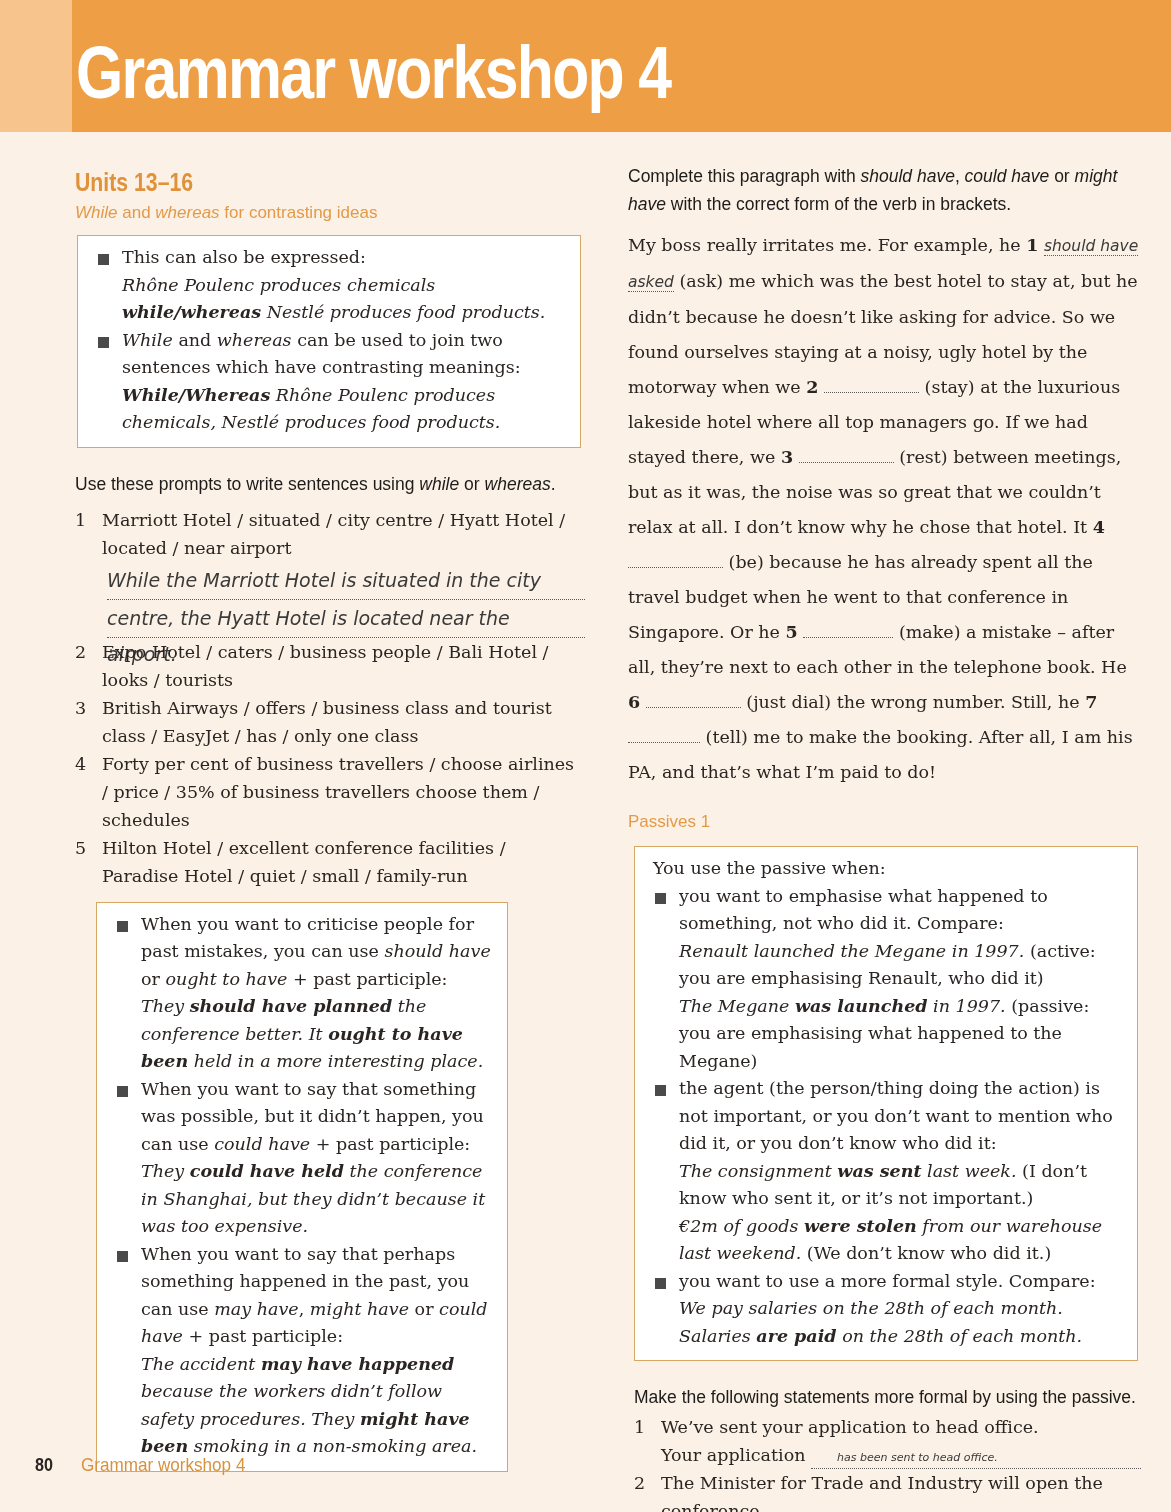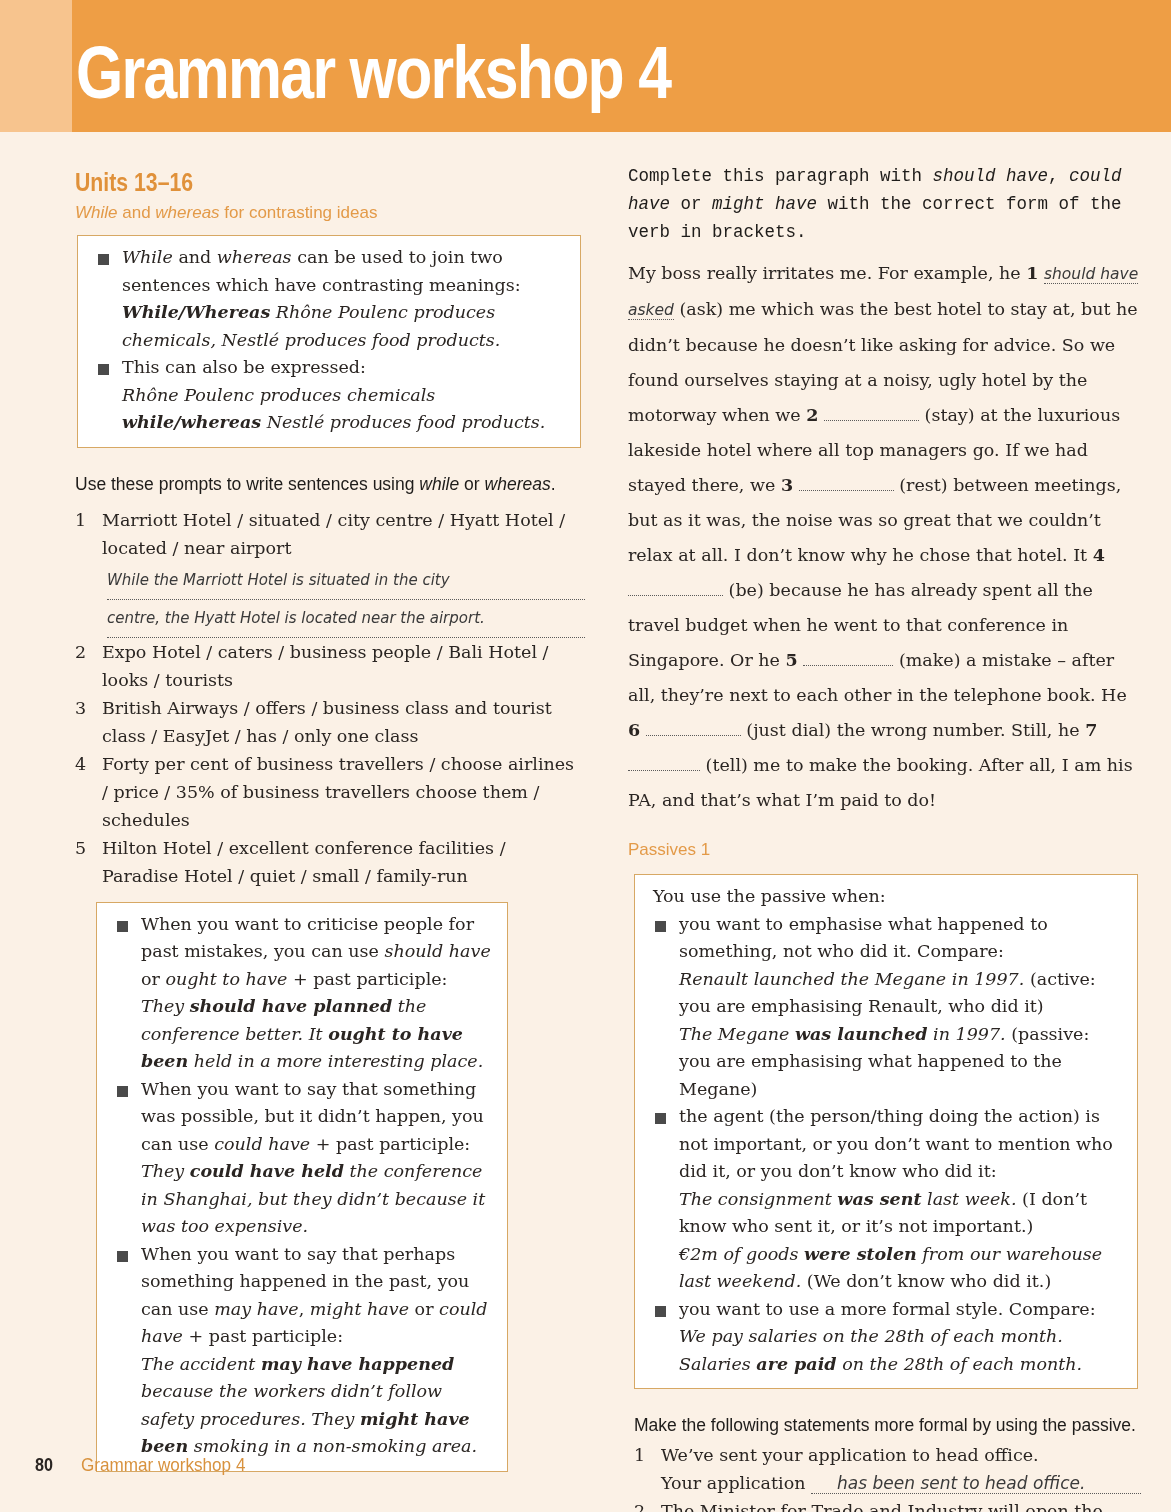"Complete this paragraph with should" p.instr { font-family: Liberation Mono, monospace -> none }
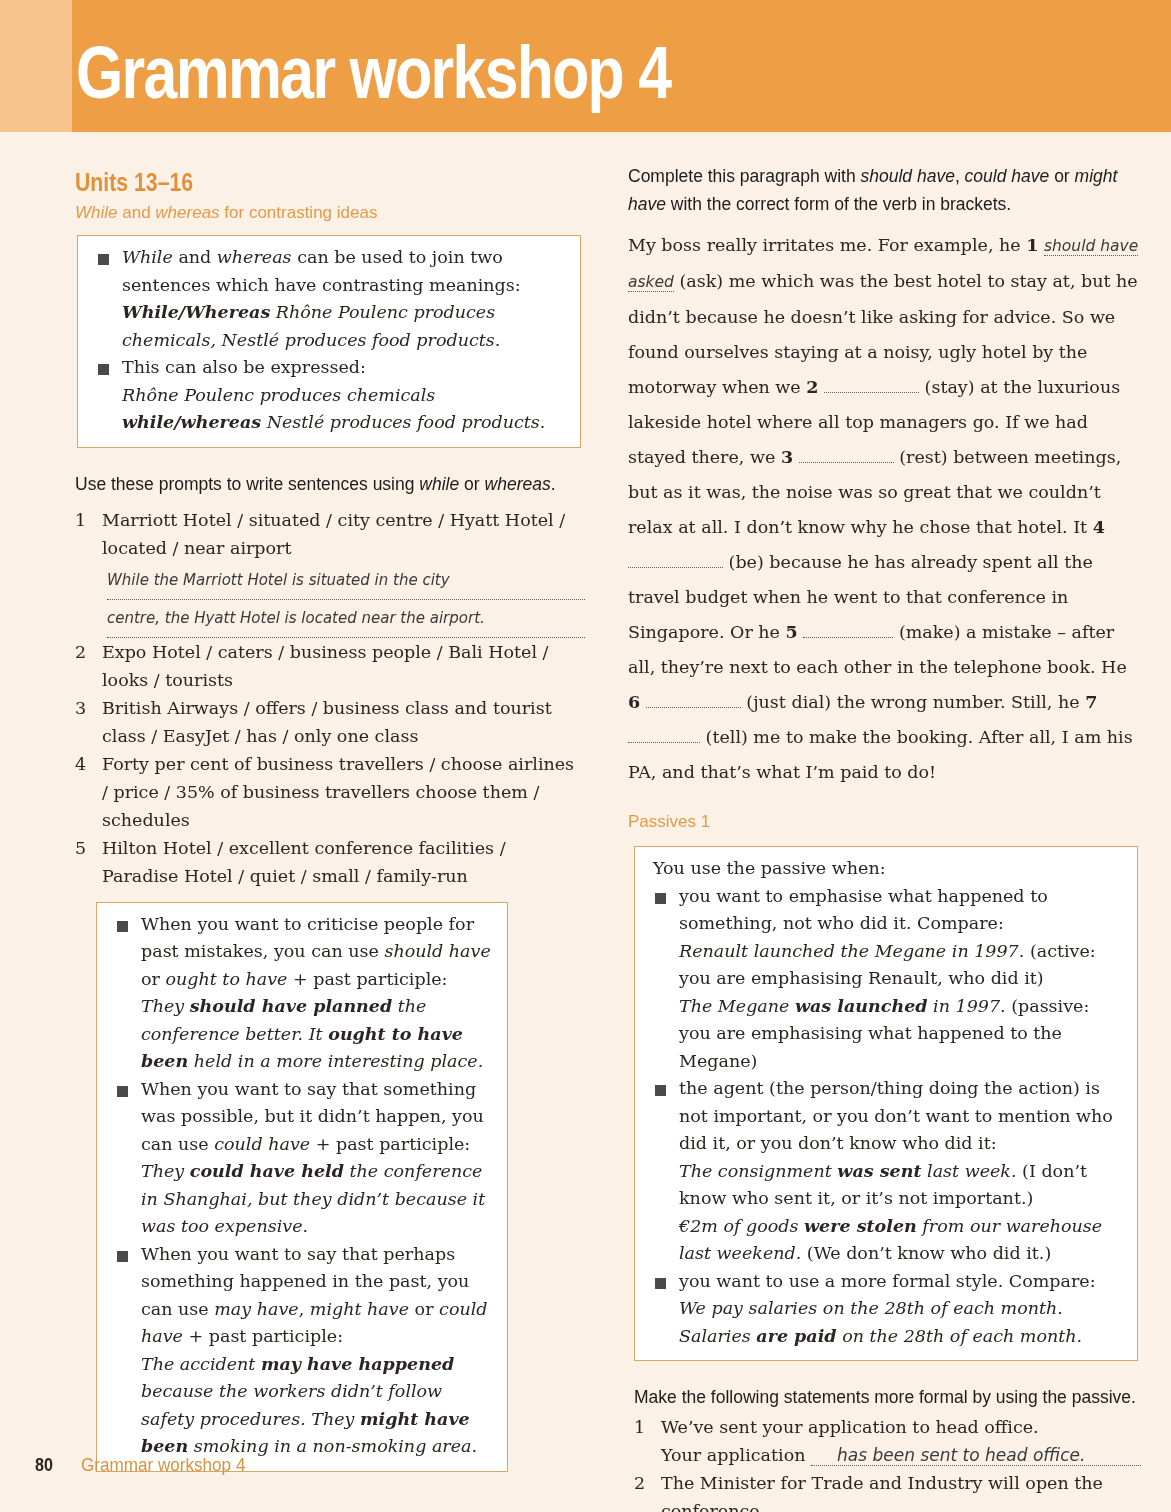"While and whereas can be" div.bullet { order: before "This can also be expressed:" -> after "This can also be expressed:" }
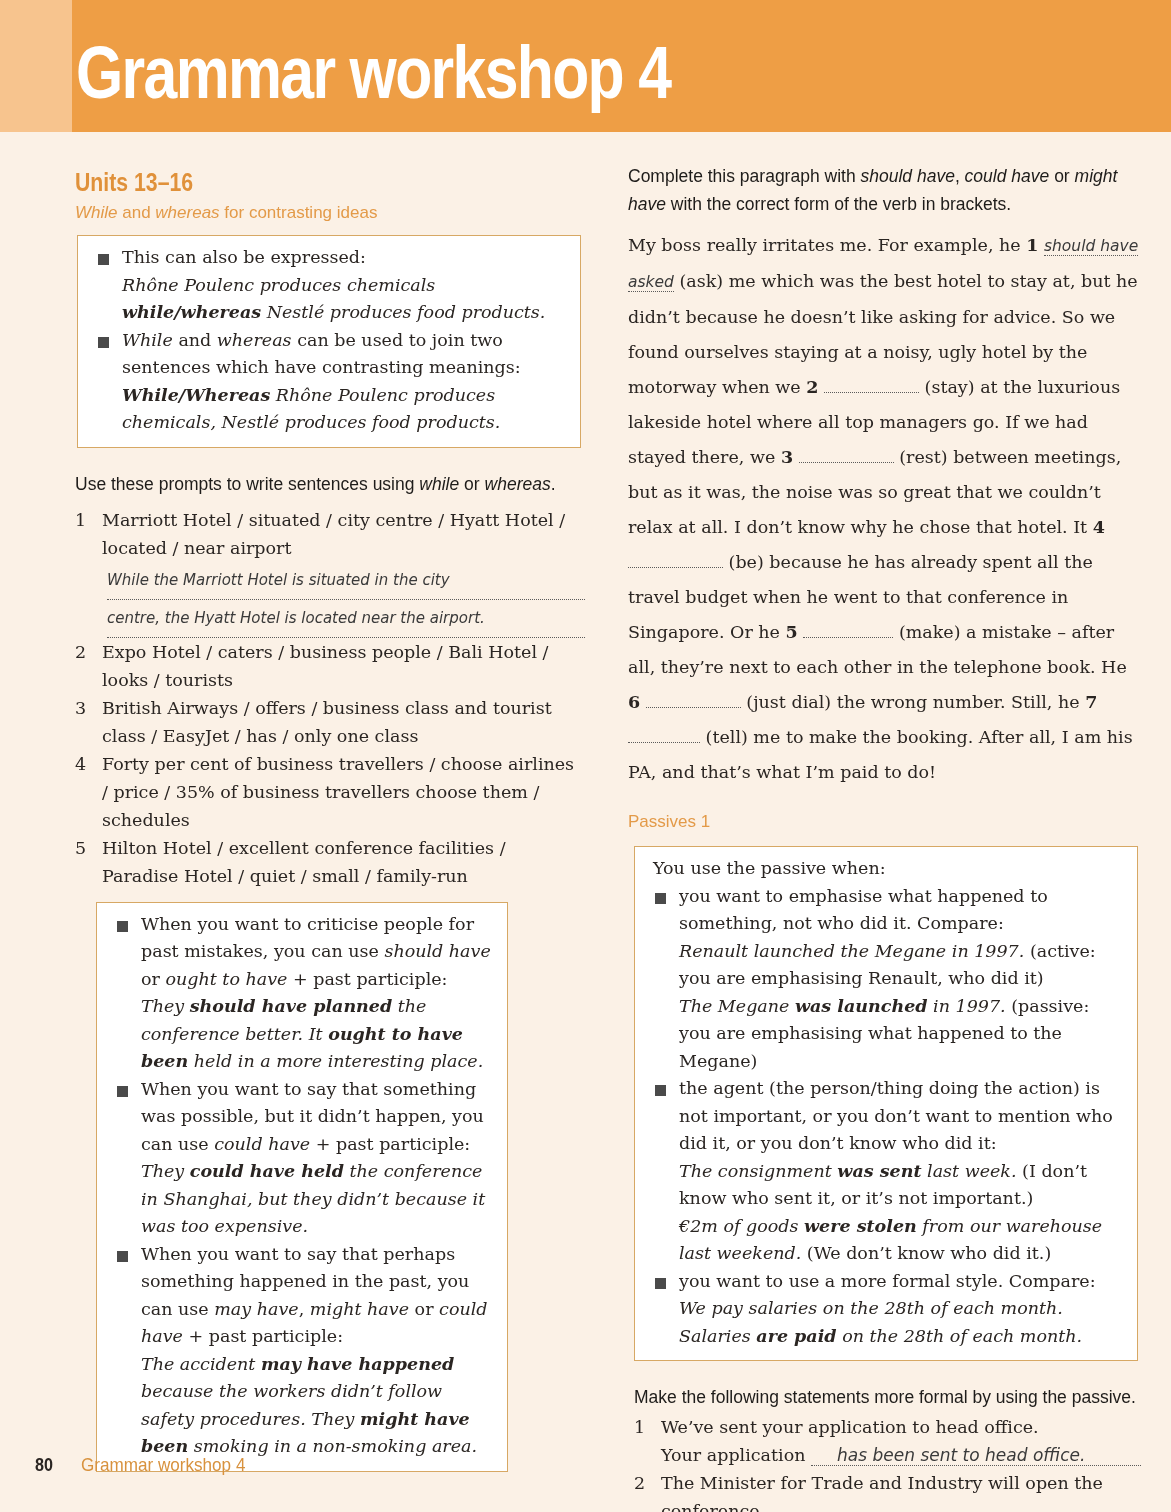"While the Marriott Hotel is" .answer-line { font-size: 15px -> 19px }
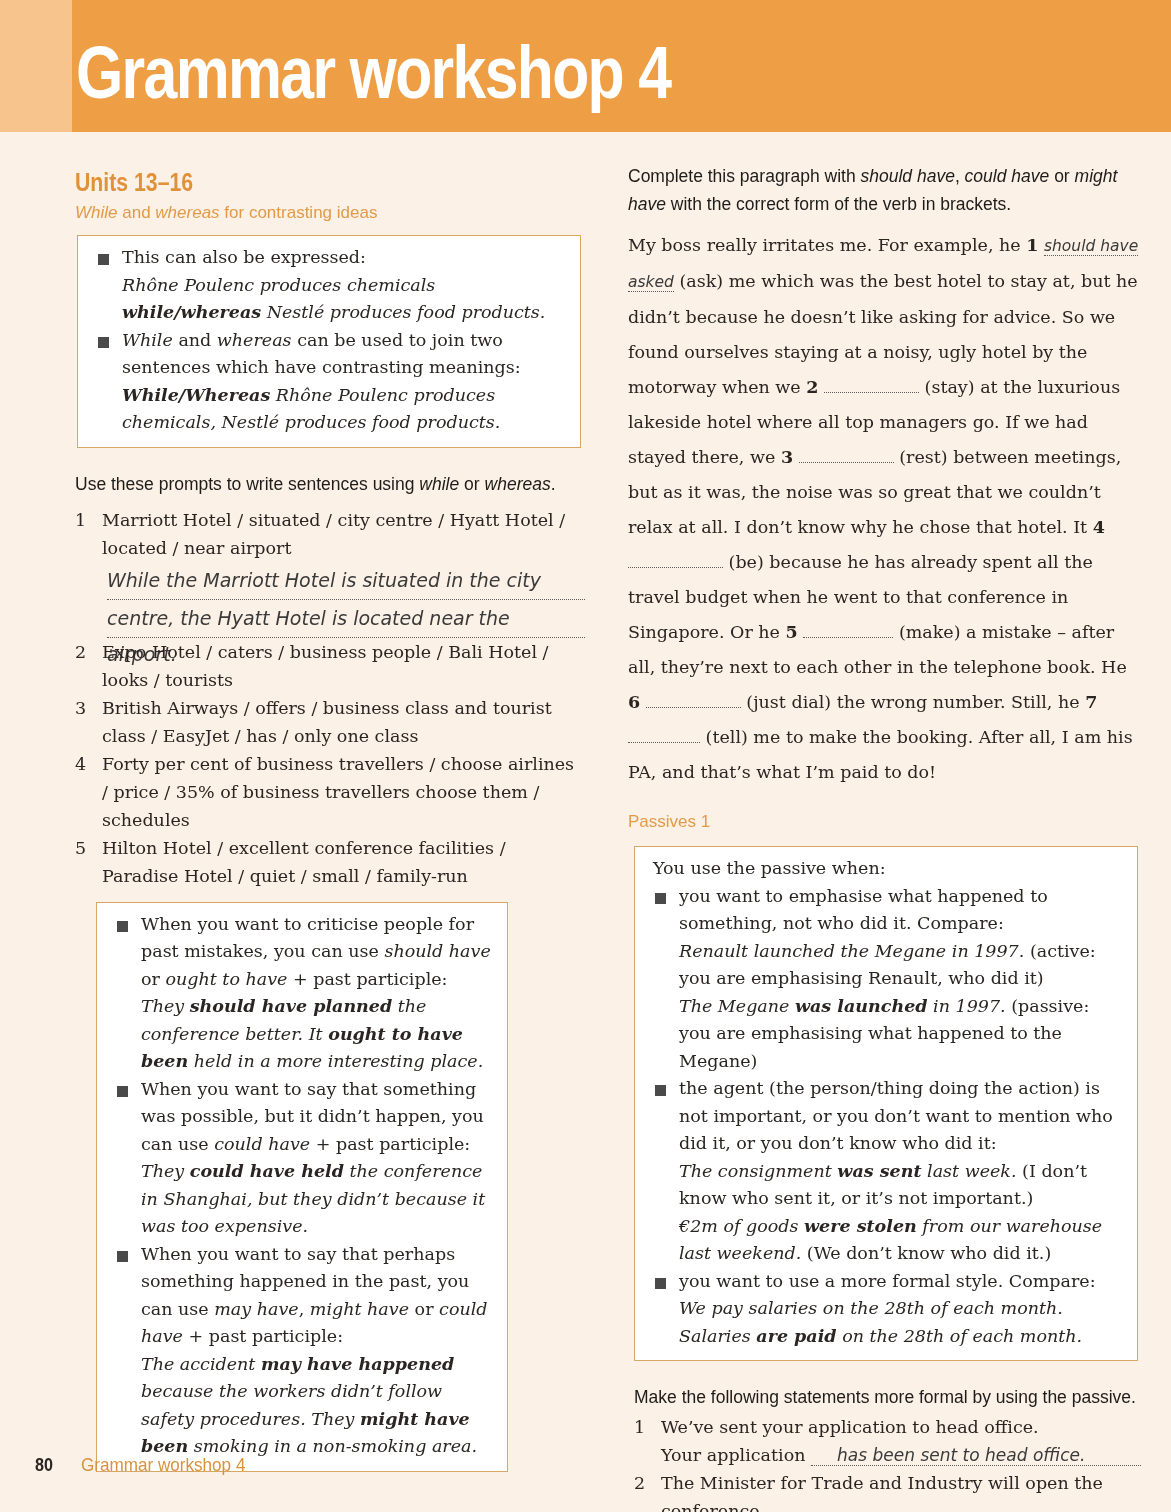"has been sent to head" span { font-size: 17px -> 11px }
